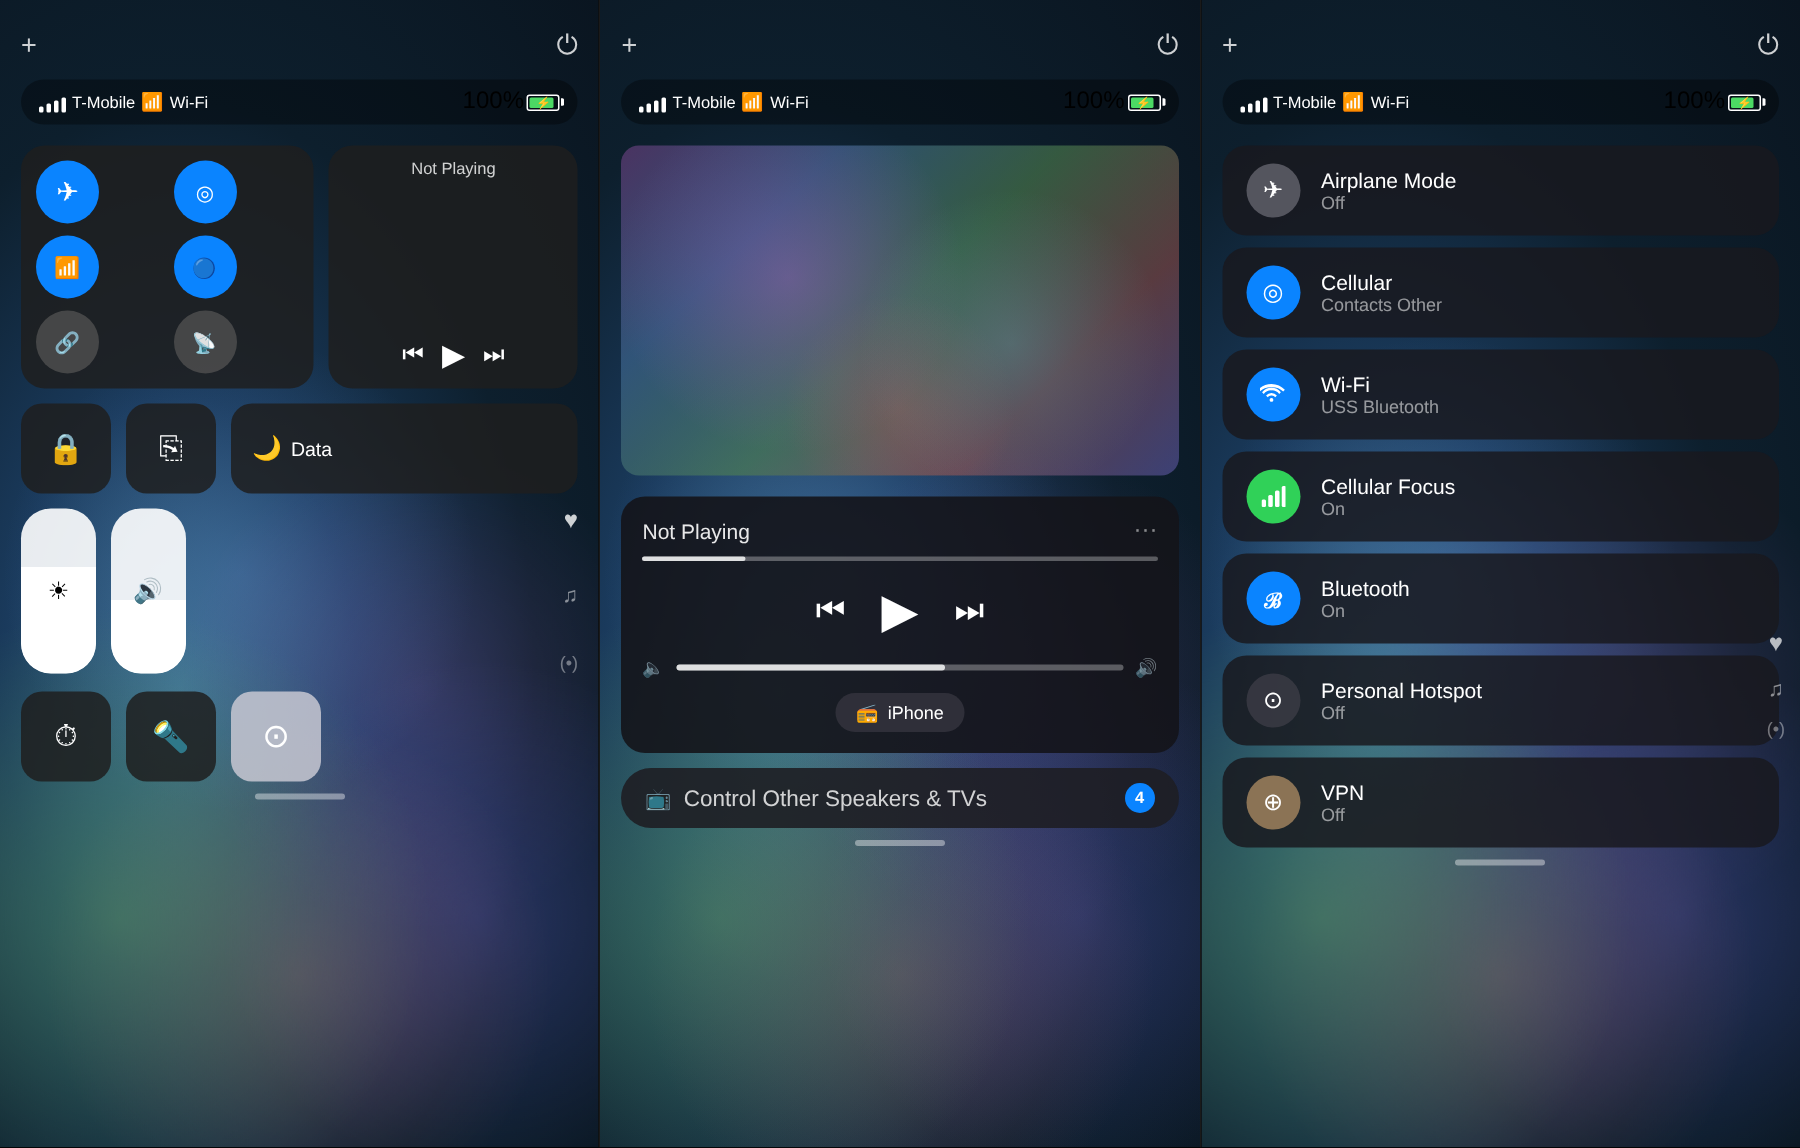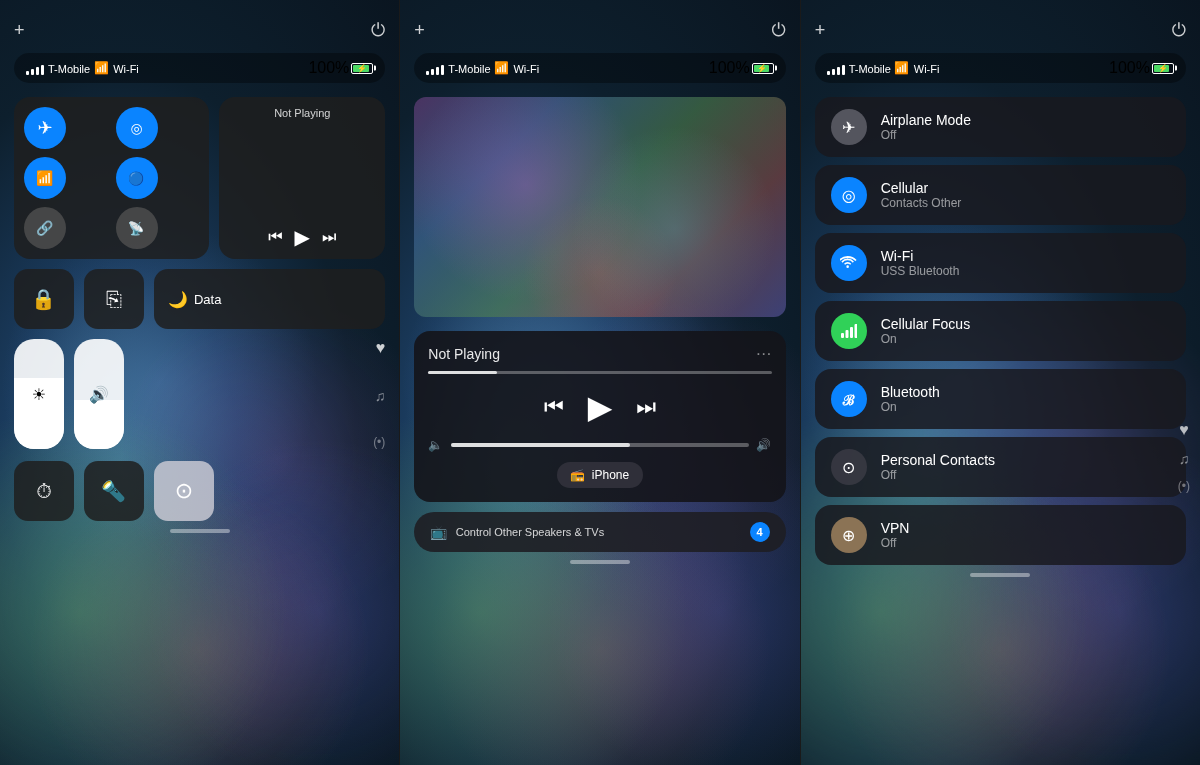"Personal Contacts" span.exp-label { text: Contacts -> Hotspot }
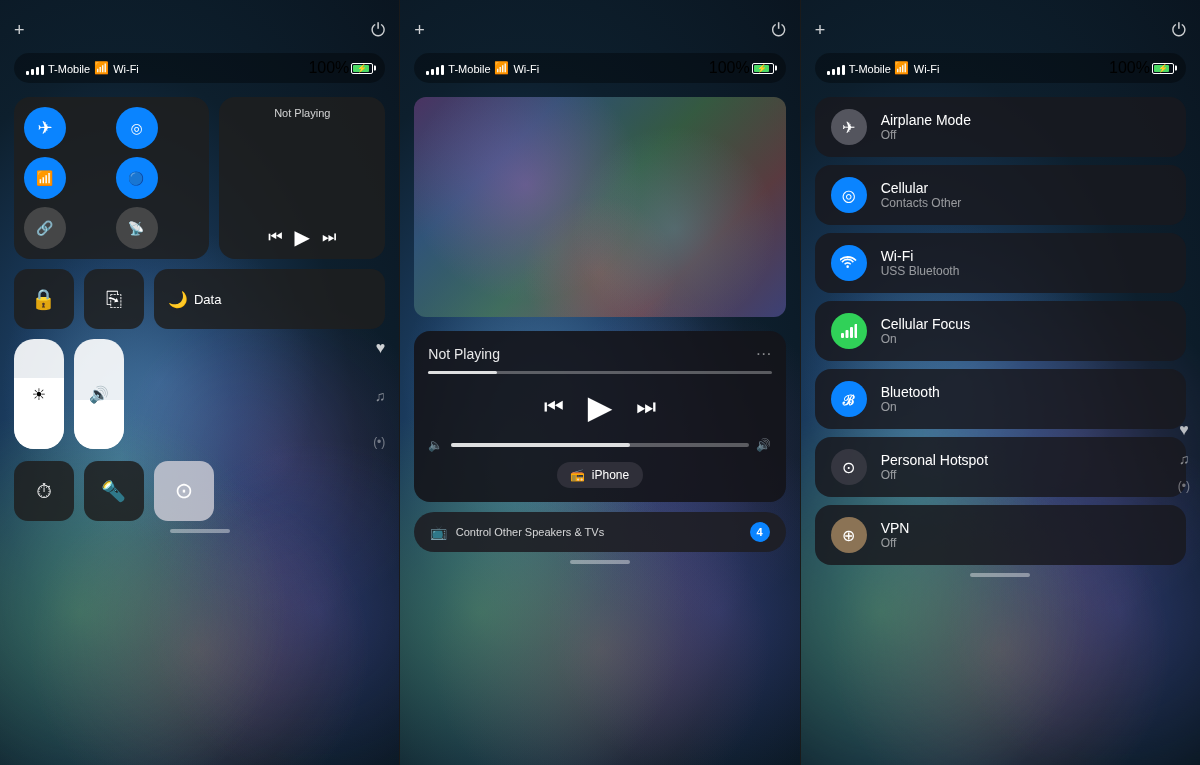"Control Other Speakers & TVs" .co-text { font-size: 11px -> 15px }
